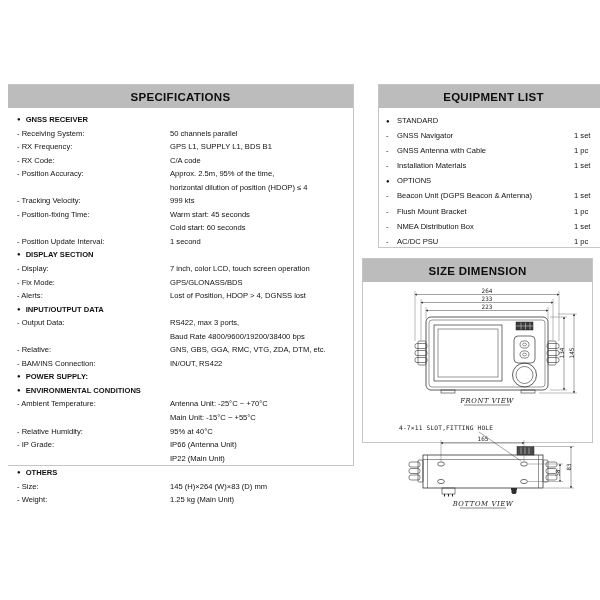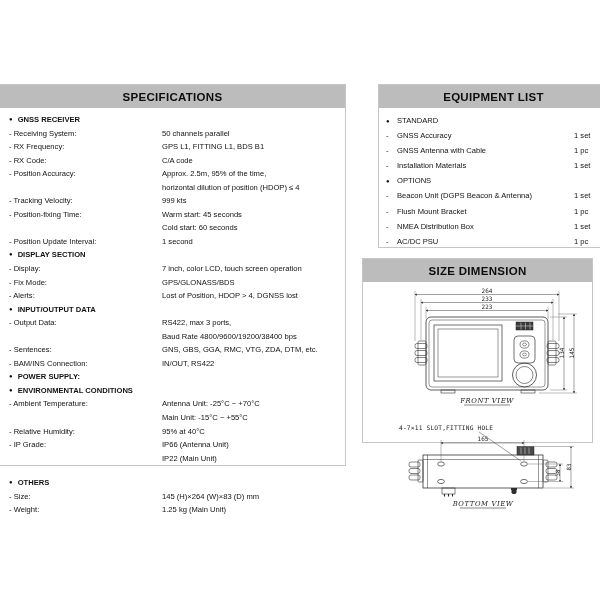"SPECIFICATIONS" #spec-box { left: 0 -> 8px }
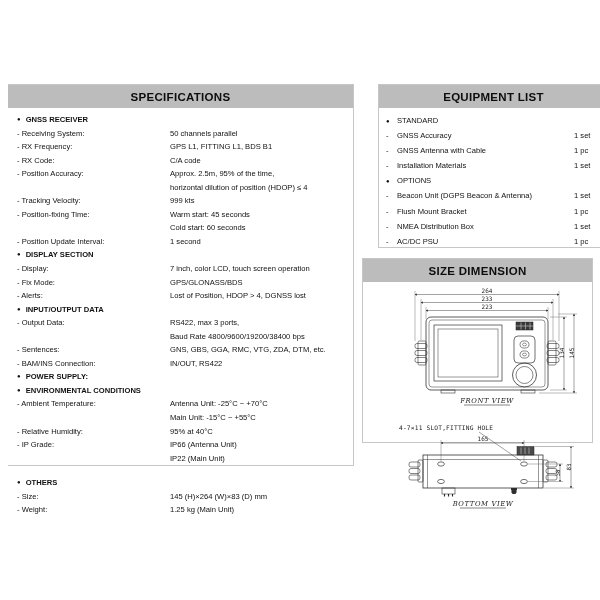"GNSS Accuracy" span.elabel { text: Accuracy -> Navigator }
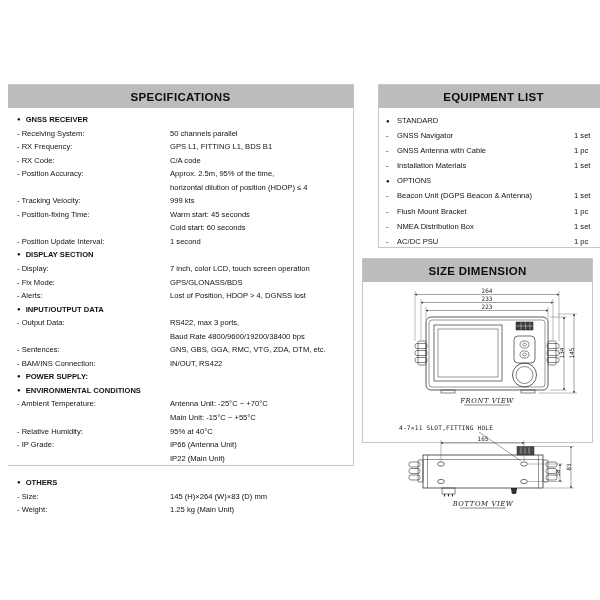"GPS L1, FITTING L1, BDS" span.val { text: FITTING -> SUPPLY }
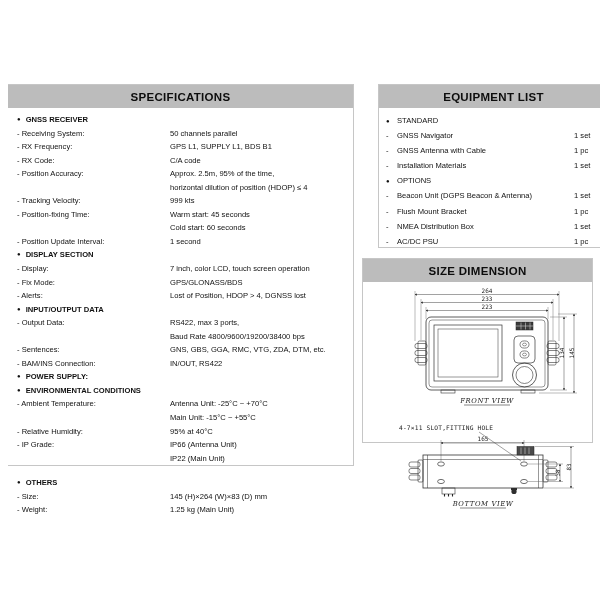"- Sentences:" span.lbl { text: Sentences -> Relative }
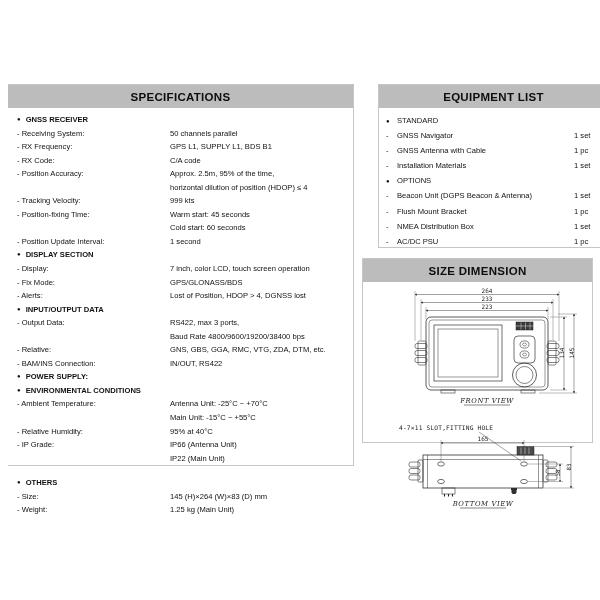"OTHERS" .row.gap { margin-top: 11px -> 1px }
